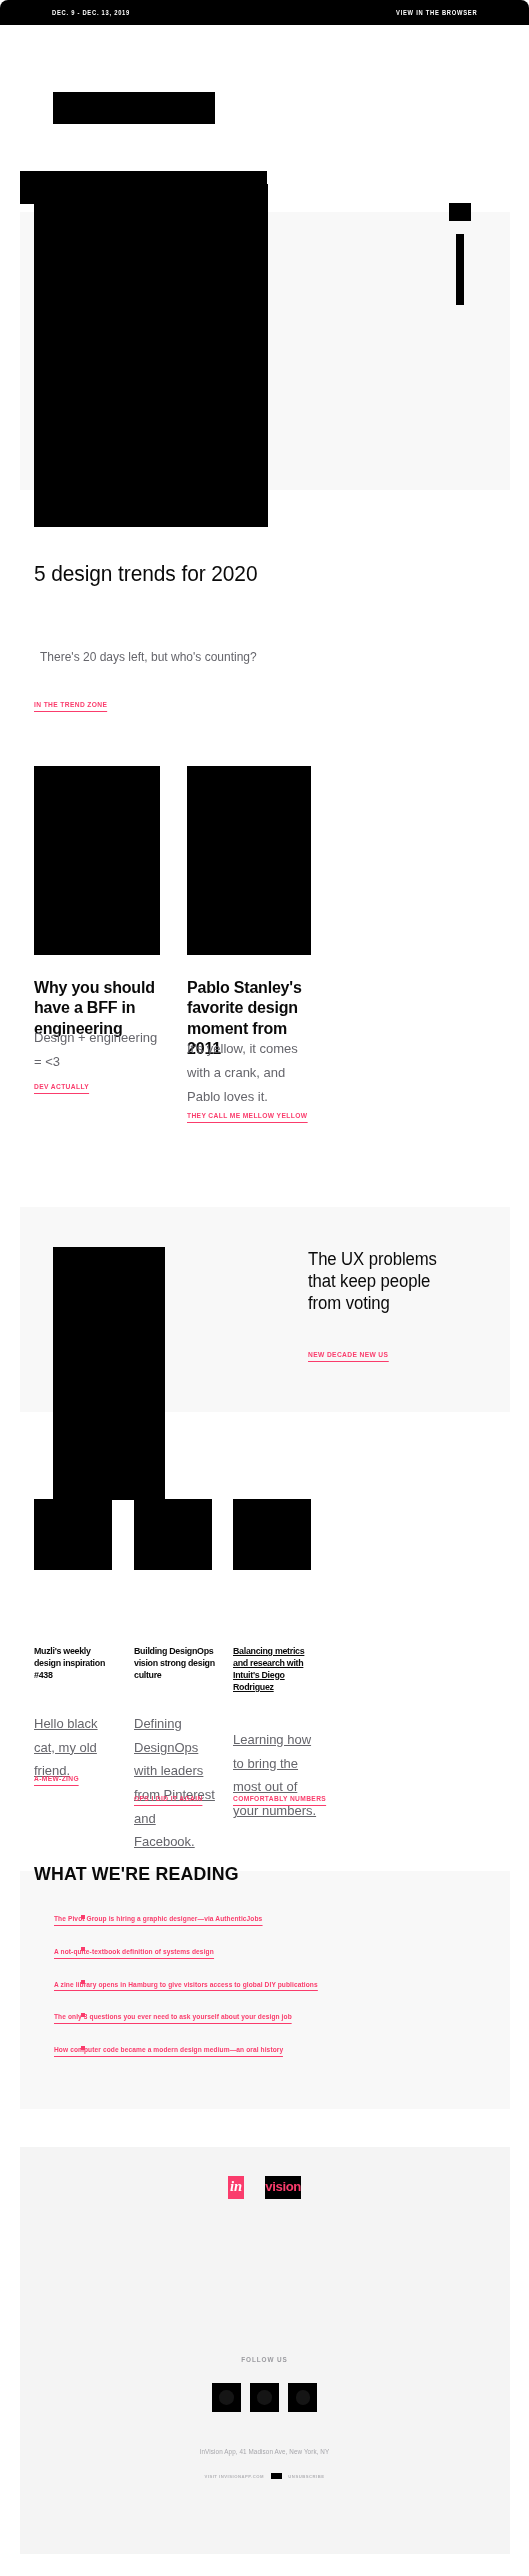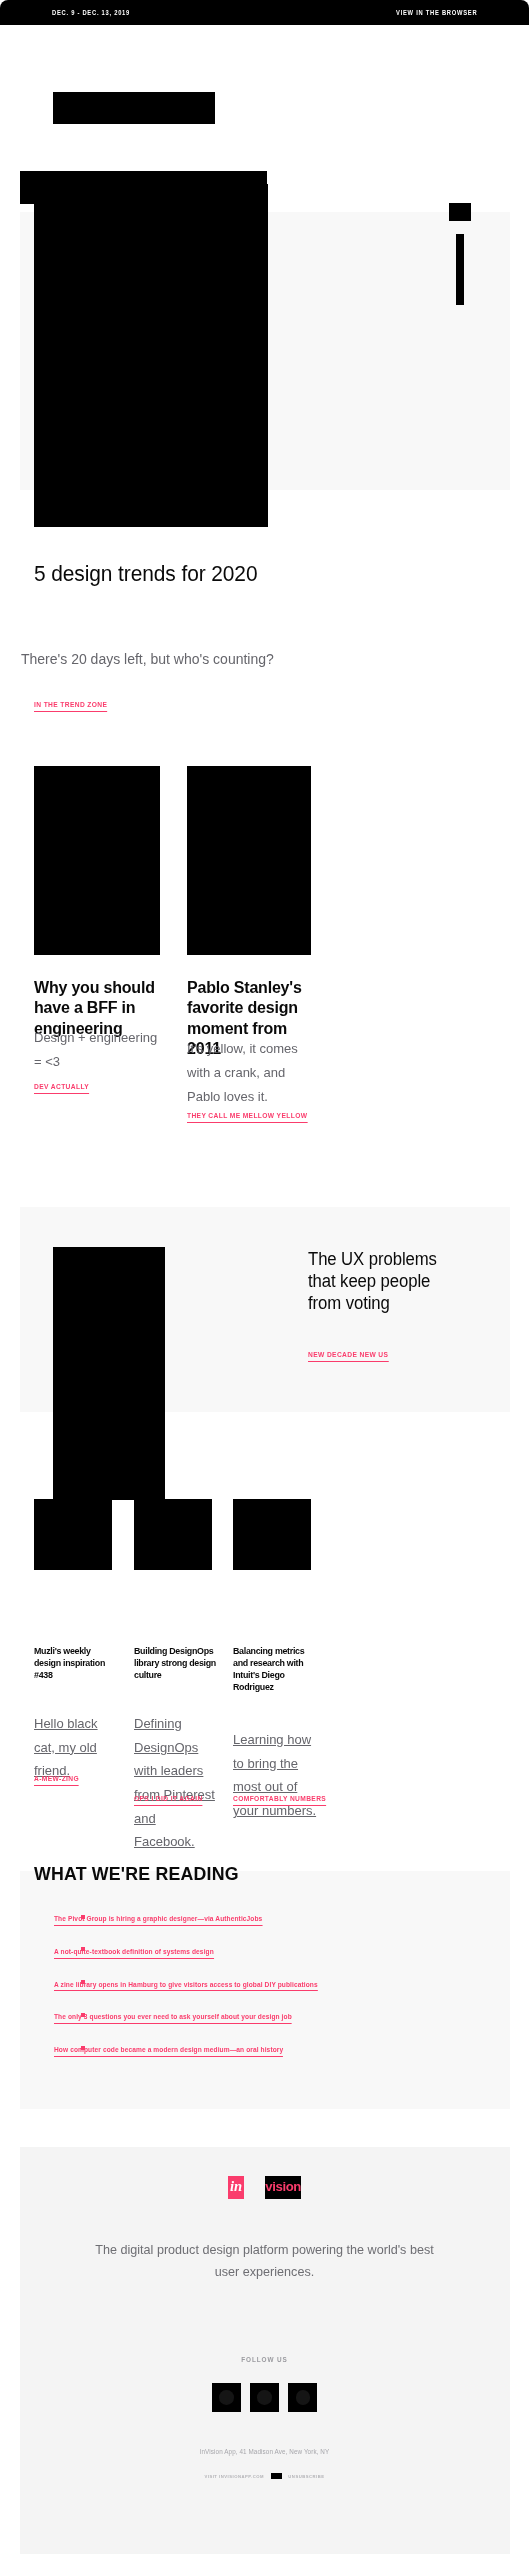"There's 20 days left, but" .hero-sub { font-size: 14px -> 12px; left: 21px -> 40px }
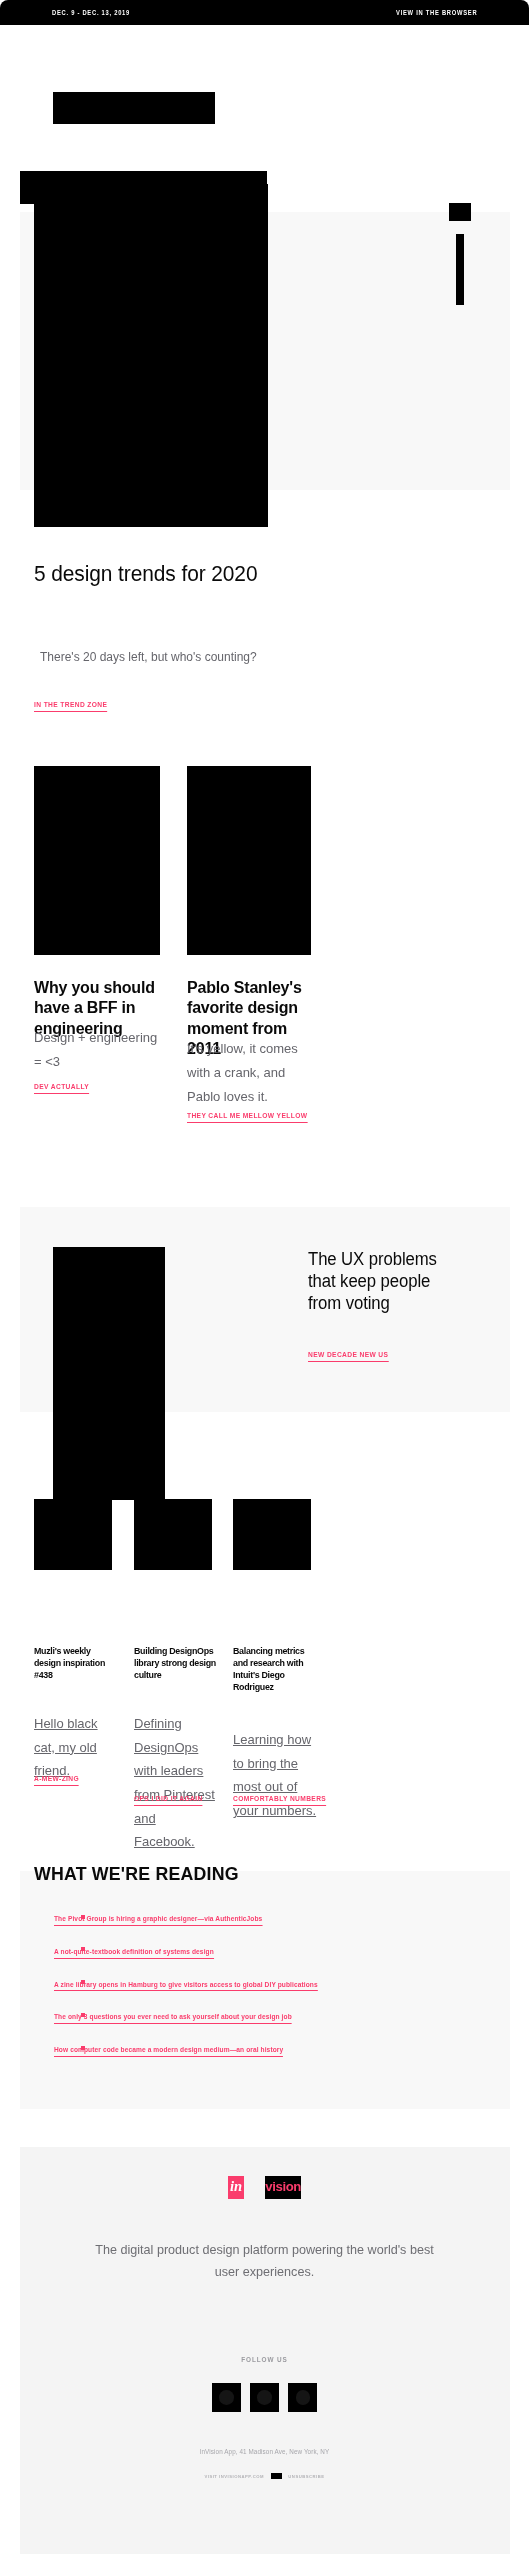"Building DesignOps library strong design" div.col-title { text: library -> vision }
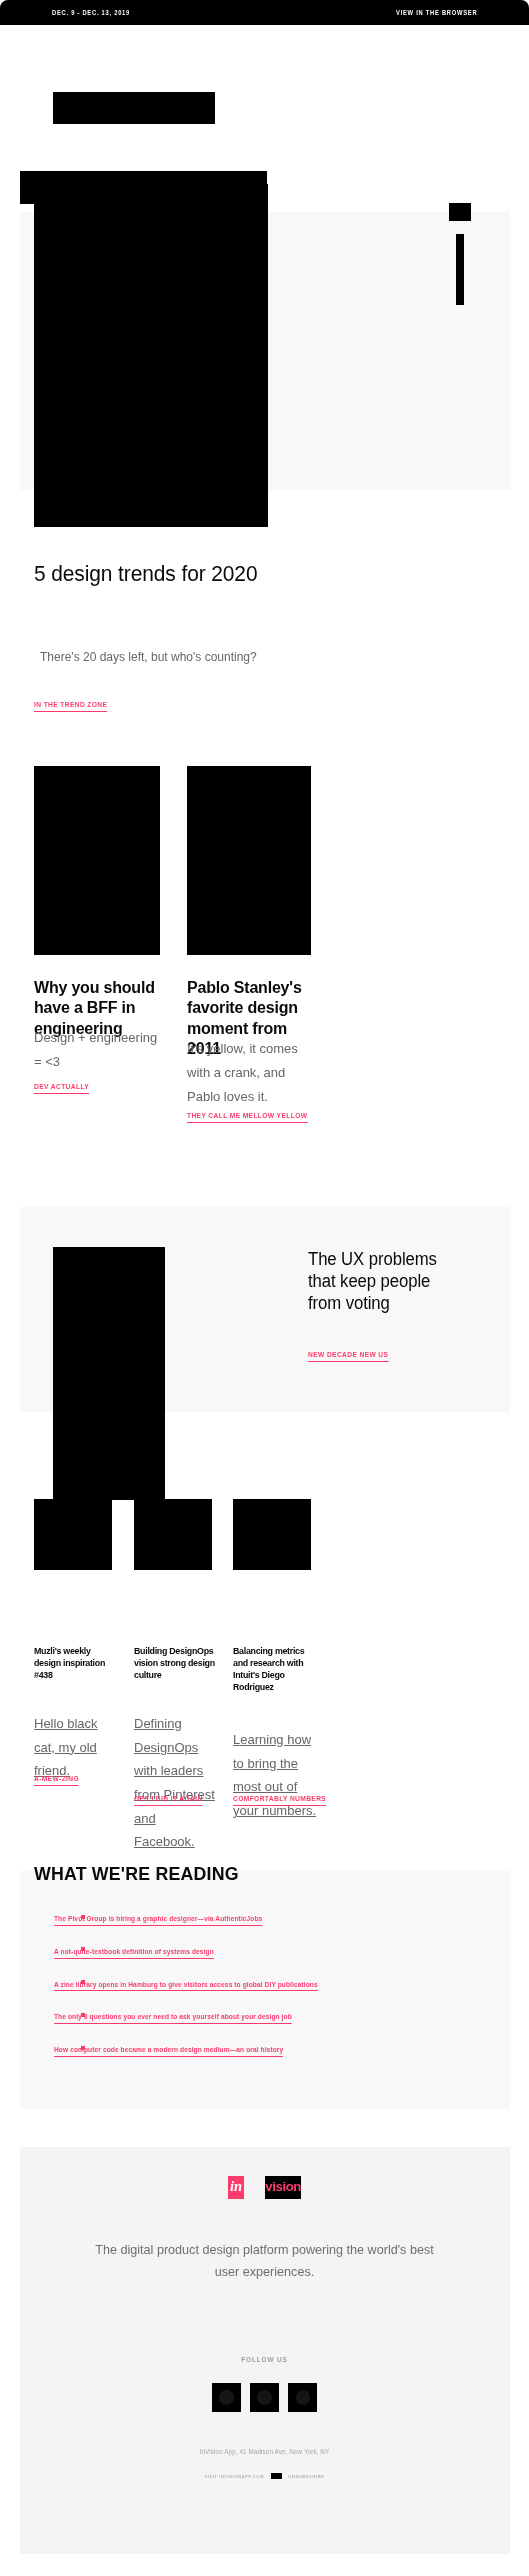"Balancing metrics and research with" #col3-title { text-decoration: none -> underline }
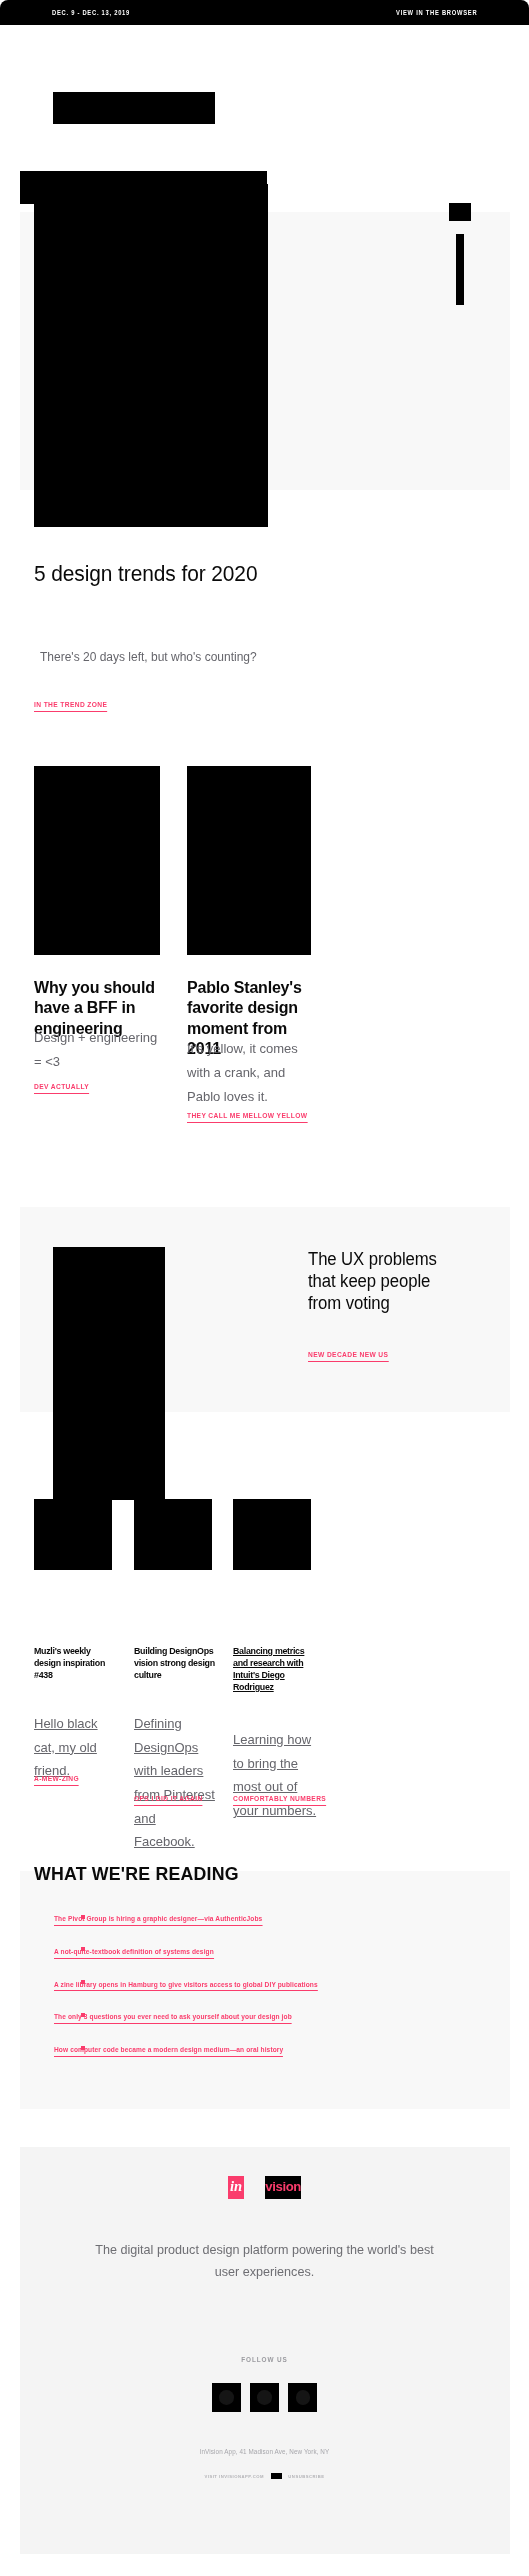"The digital product design platform" div.tagline { html: <div>The digital product design platform powering the world's best user experiences.</div> -> none }
